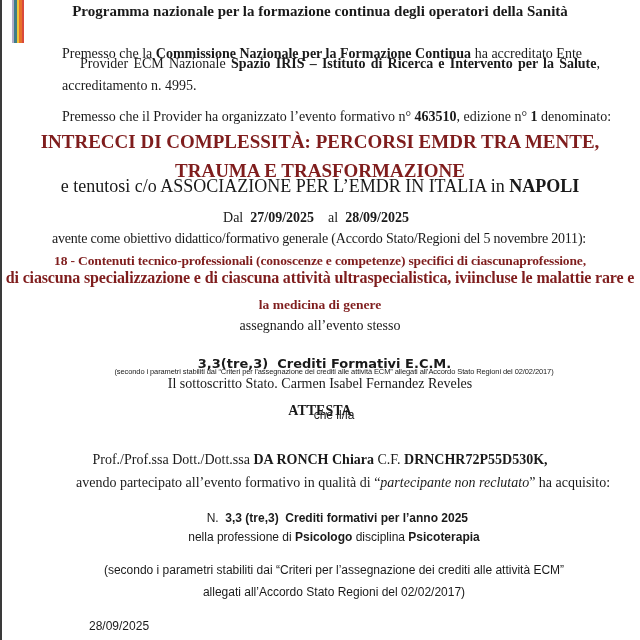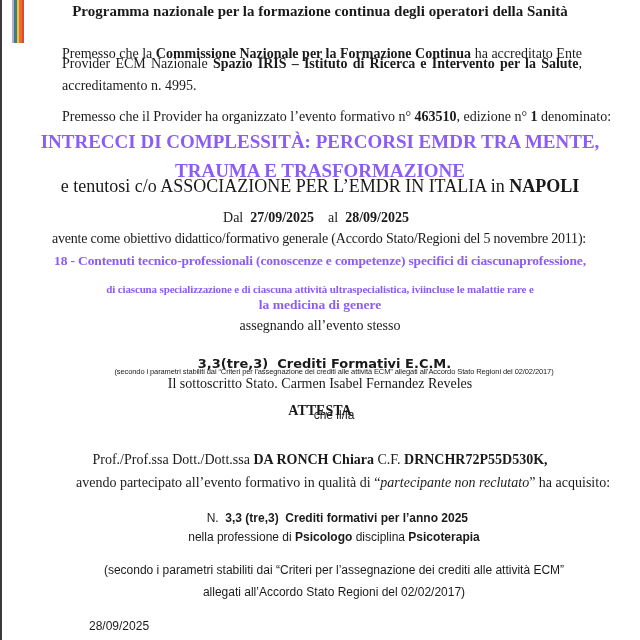"Provider ECM Nazionale Spazio IRIS" div.justify { margin-left: none -> 18px }
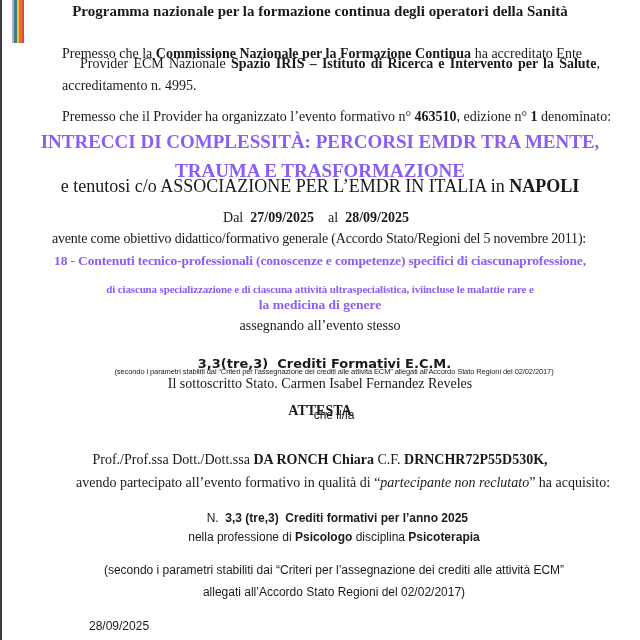"INTRECCI DI COMPLESSITÀ: PERCORSI EMDR" .maroon { color: #8b5cf6 -> #7f1d1d }
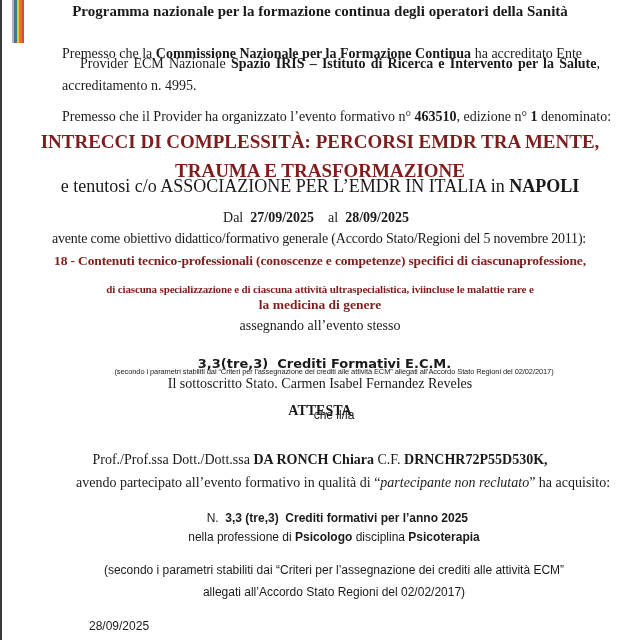"di ciascuna specializzazione e di" div.line { font-size: 11px -> 16px; top: 283px -> 269px }
